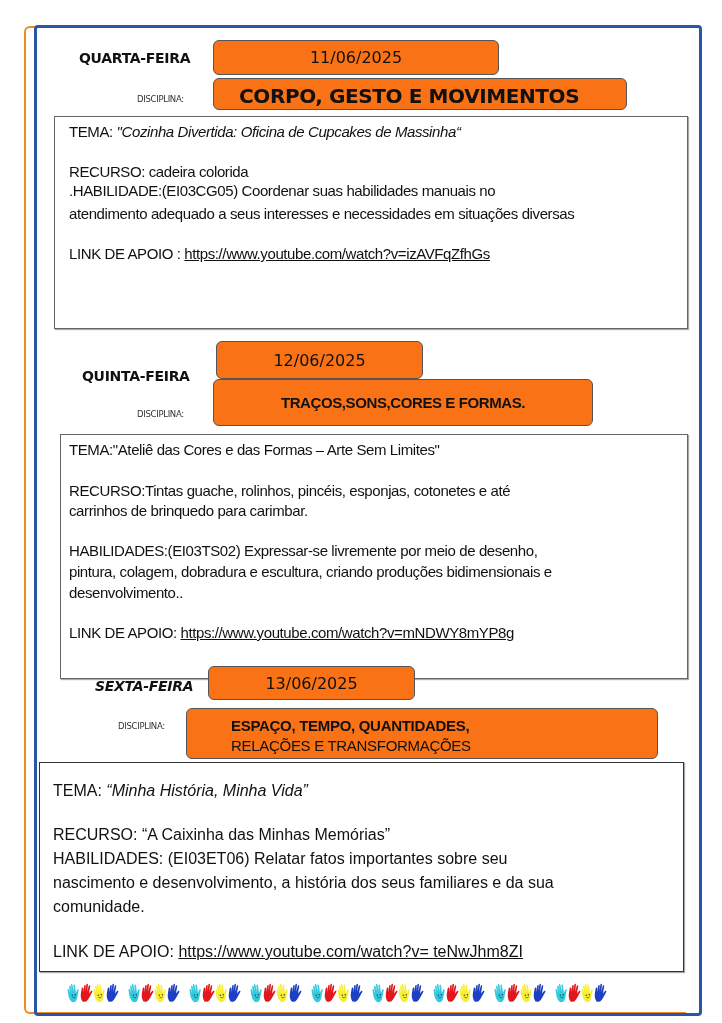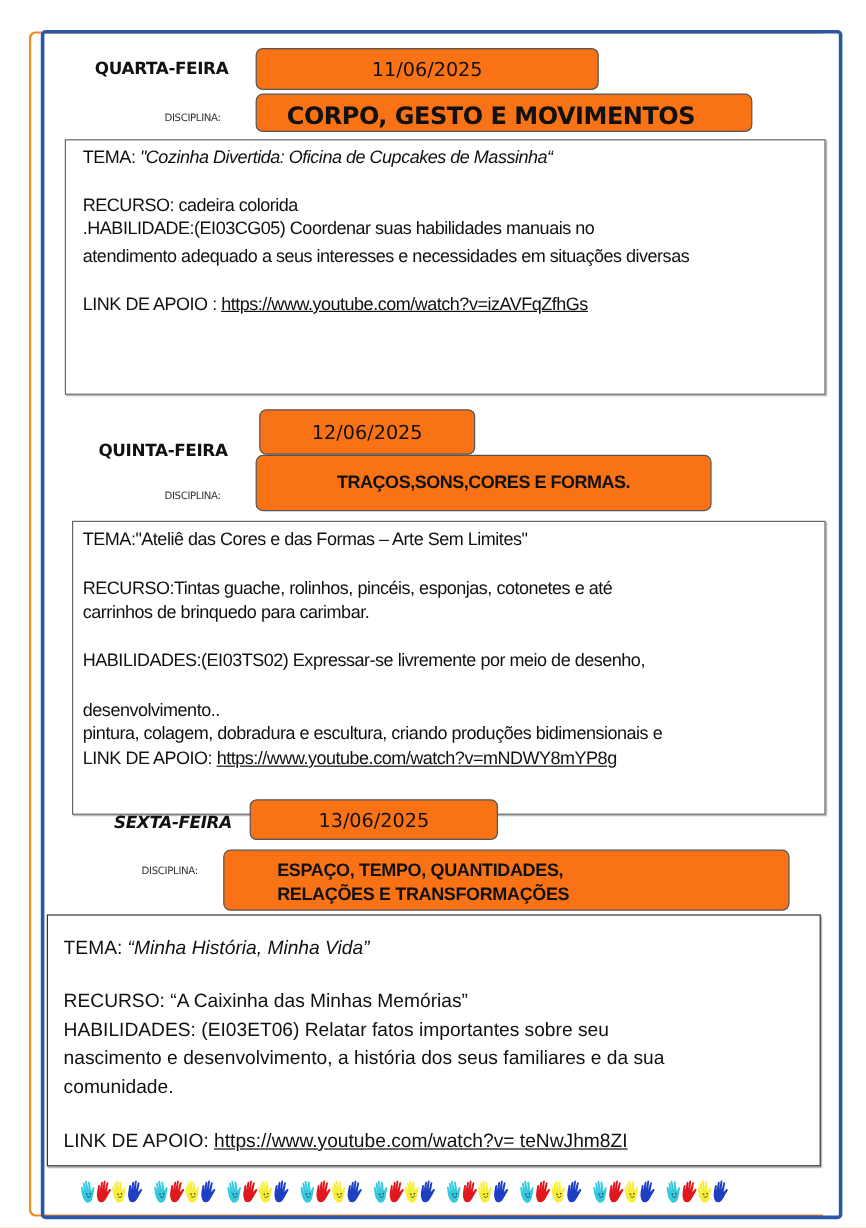"12/06/2025" div.abs { width: 180px -> 207px }
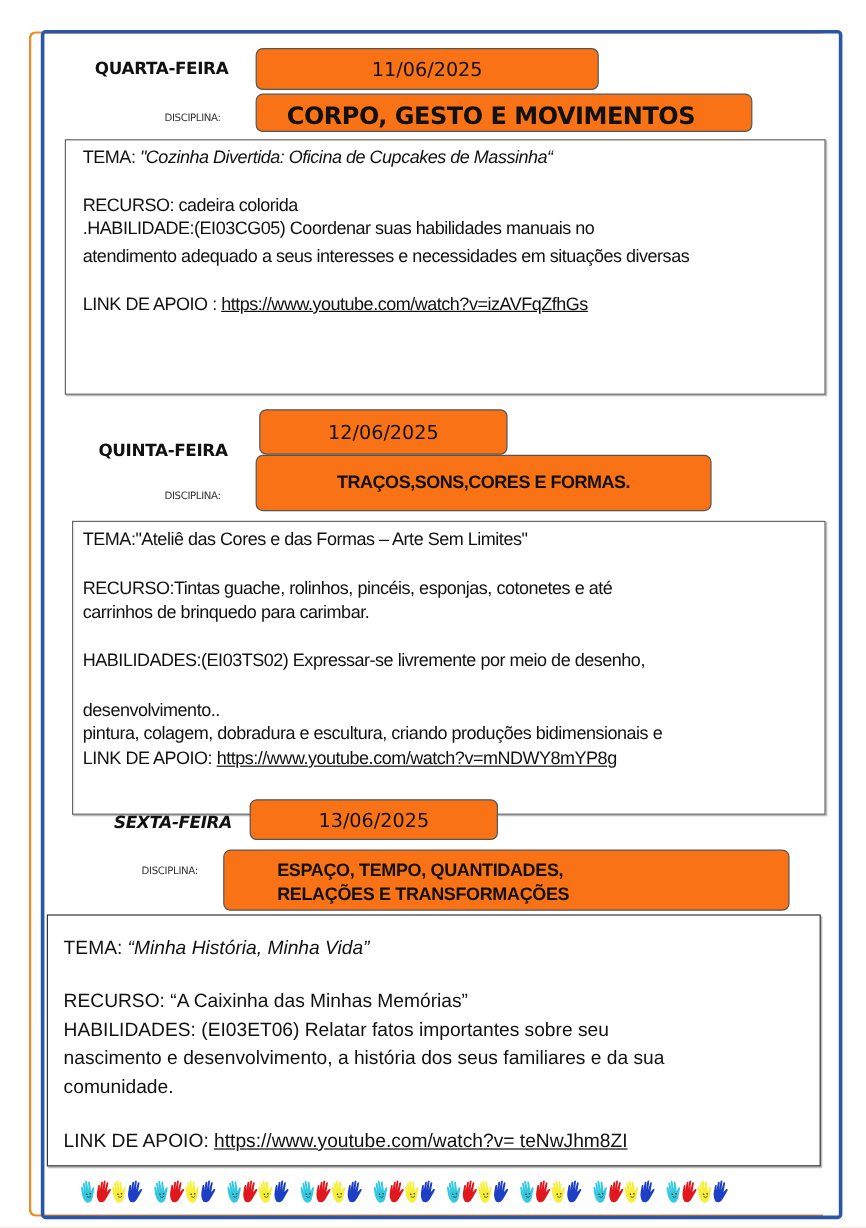"pintura, colagem, dobradura e escultura," div.line { margin-top: 40px -> none }
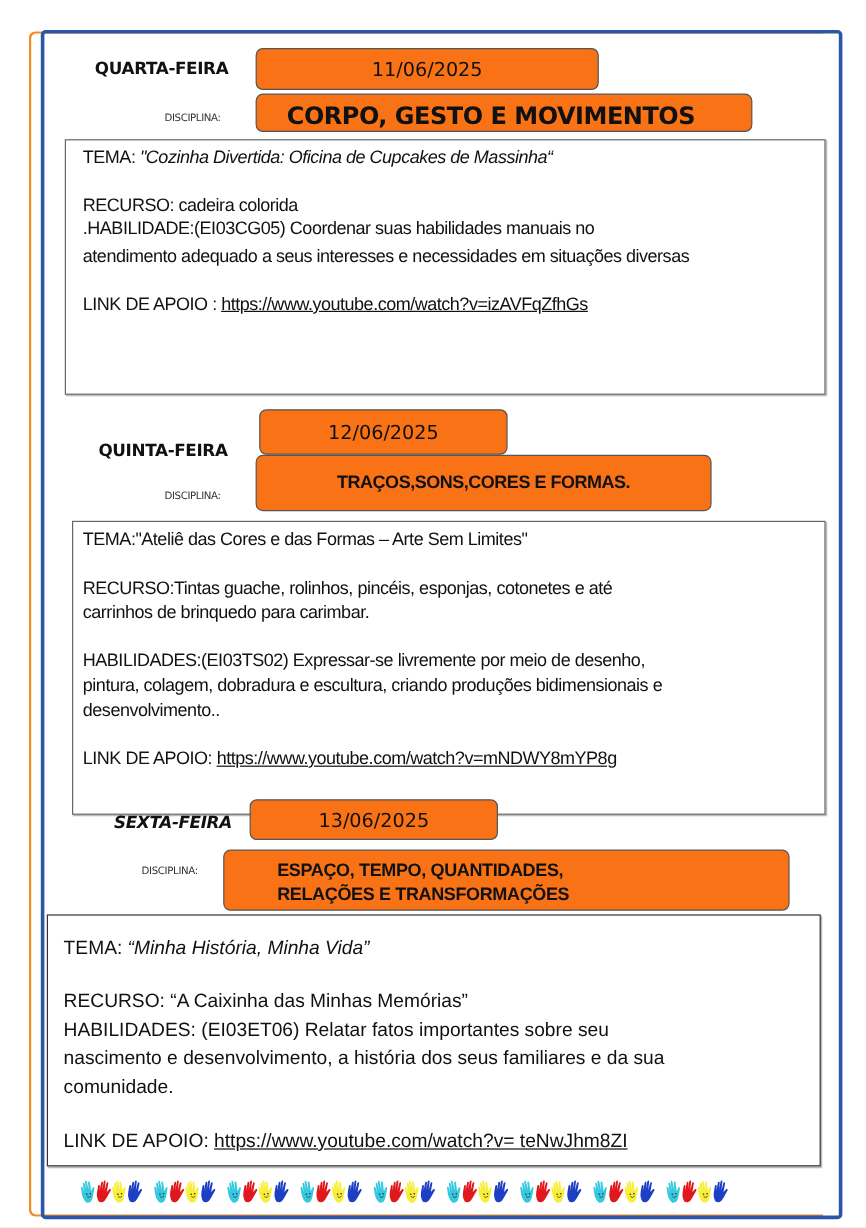"RELAÇÕES E TRANSFORMAÇÕES" div.abs { font-weight: bold -> normal }
